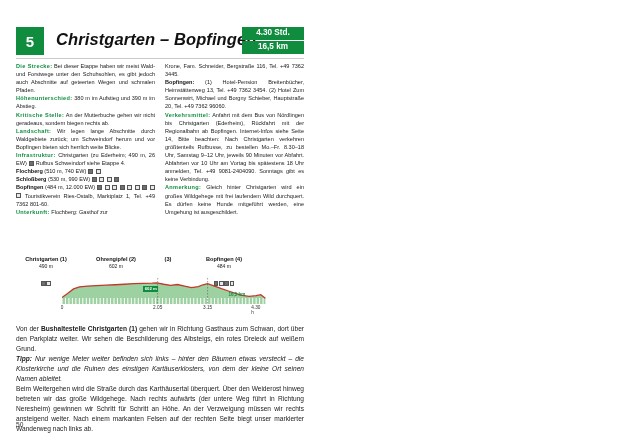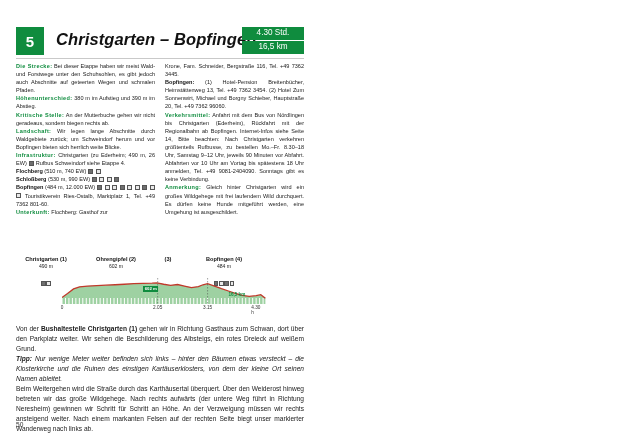"4.30 Std." .badge { font-weight: normal -> bold }
